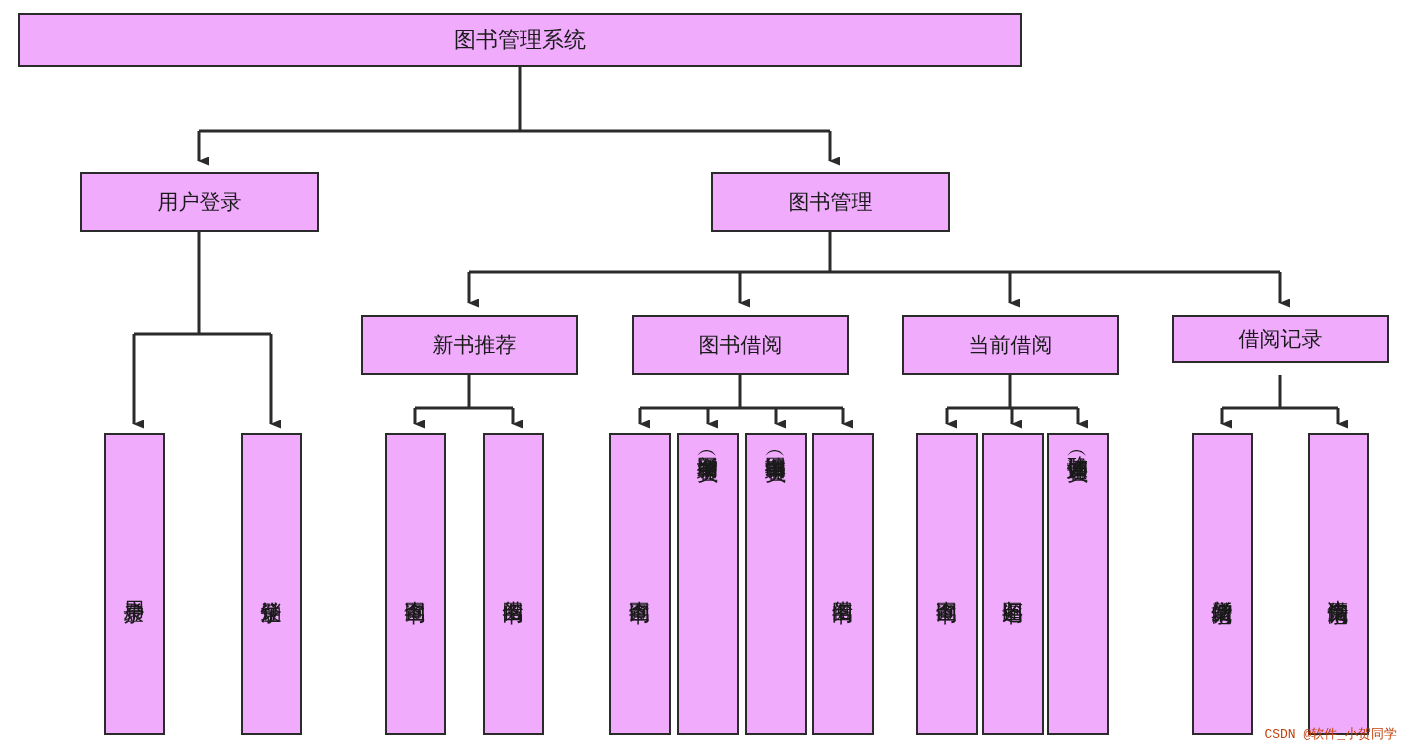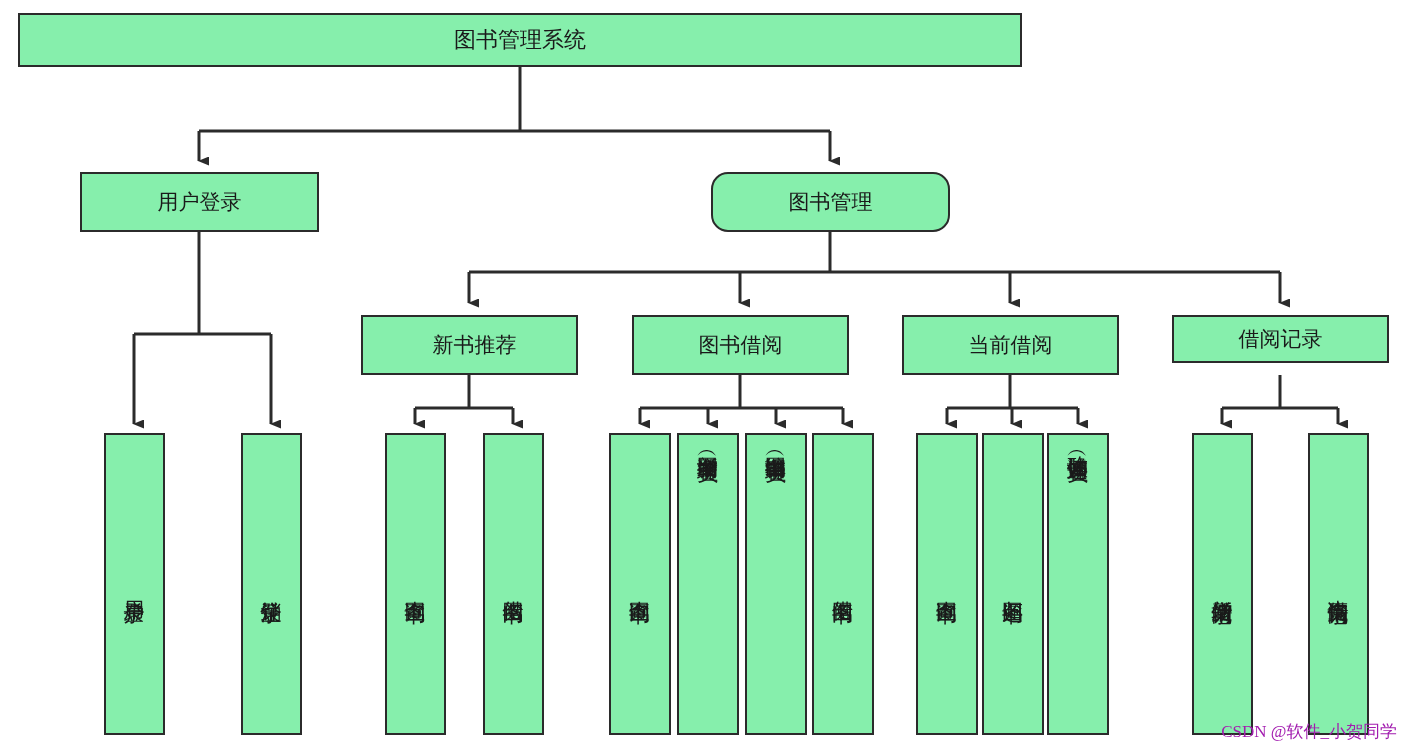"图书管理系统" .node-box { background: #86efac -> #f0abfc }
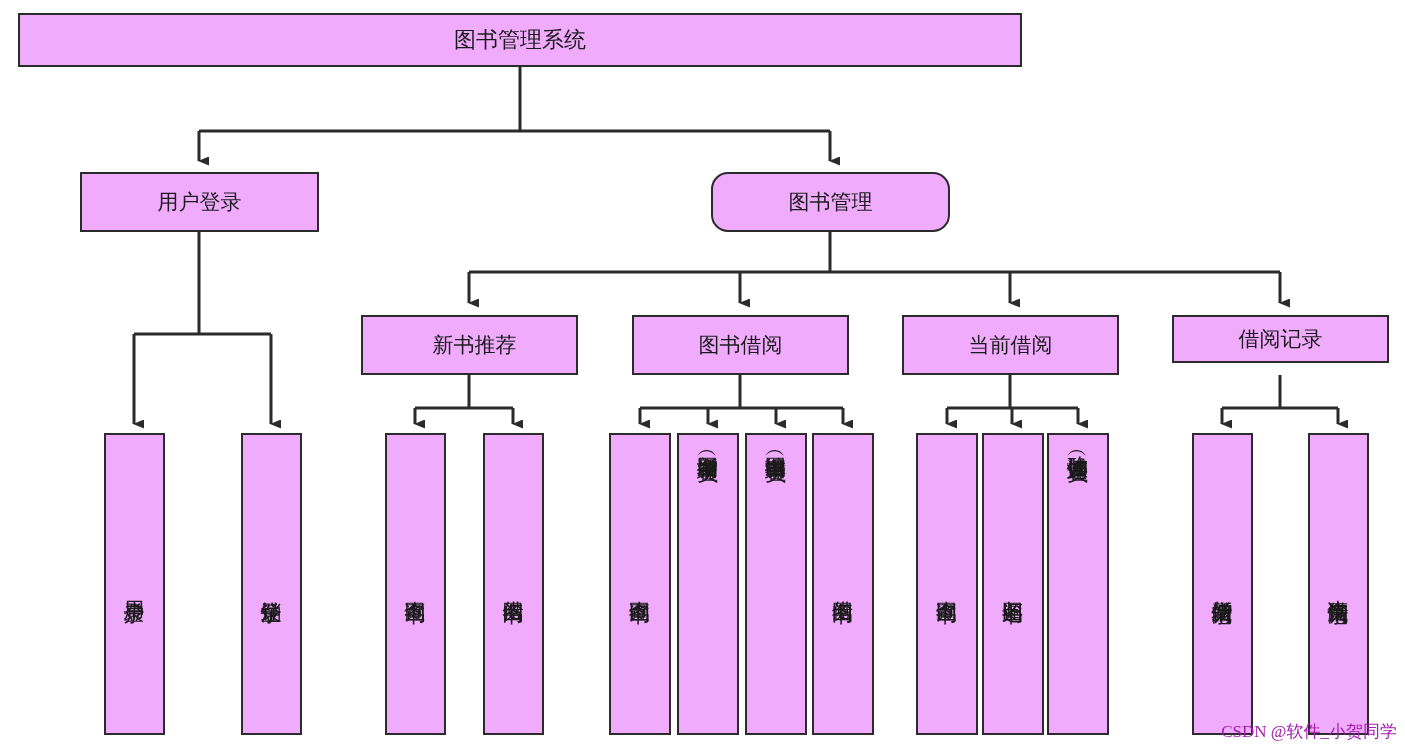"图书管理" div.node-box { border-radius: 17px -> none }
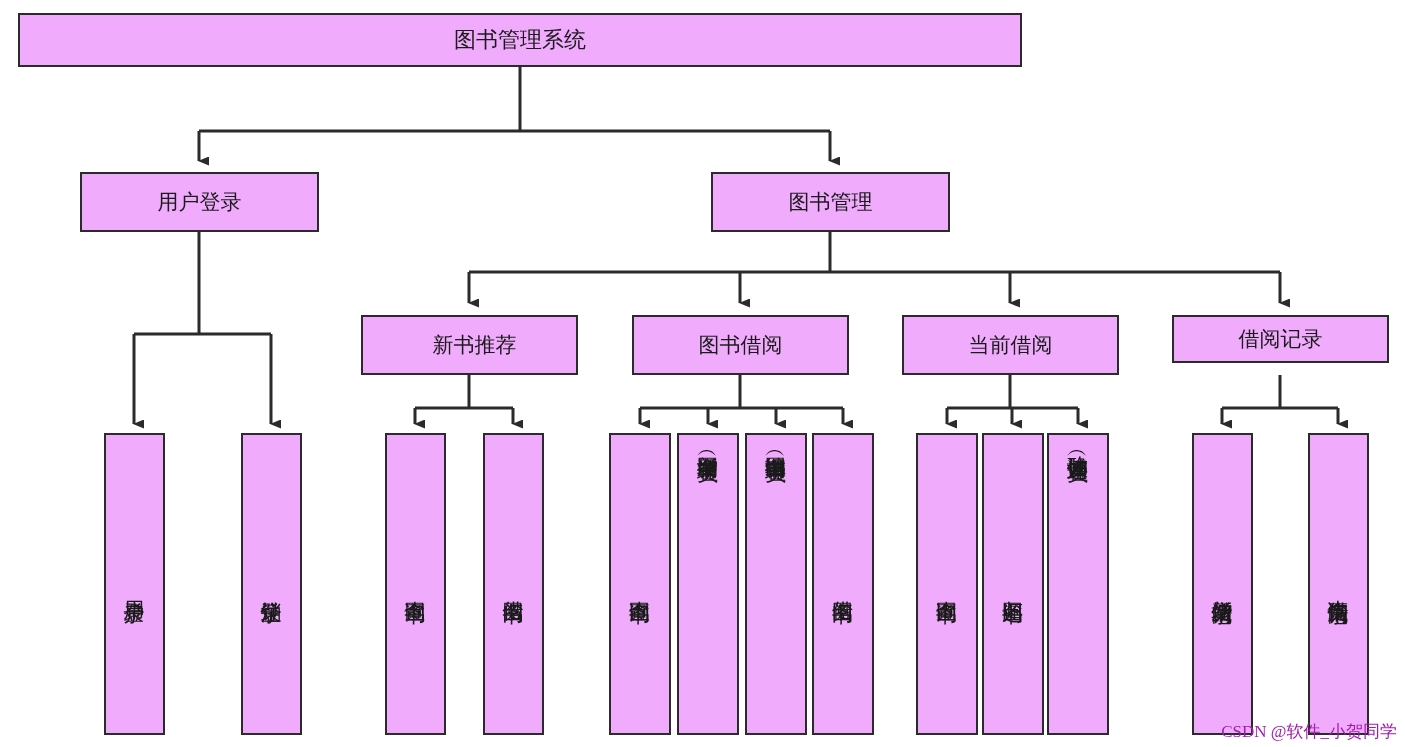"CSDN @软件_小贺同学" #watermark { color: #a21caf -> #c2410c; font-family: Liberation Serif, serif -> Liberation Mono, monospace; font-size: 17px -> 13px }
